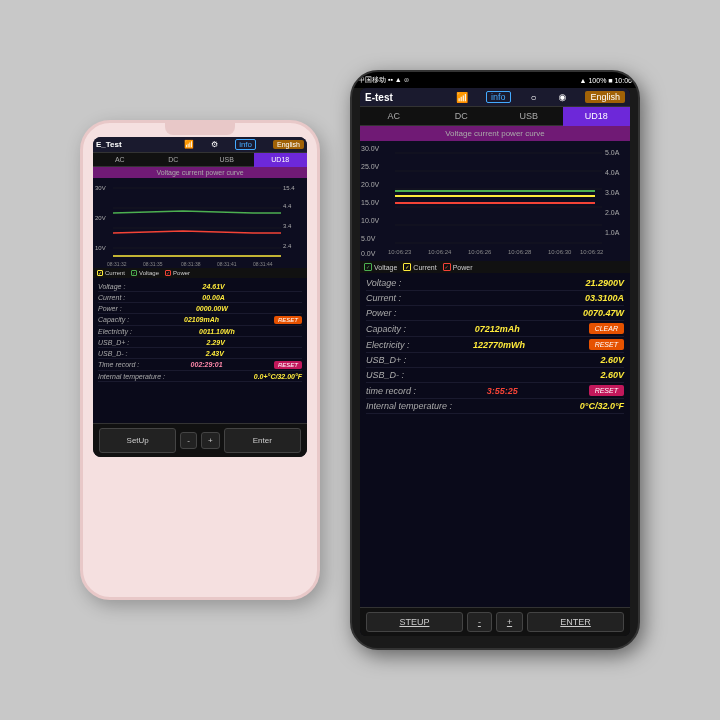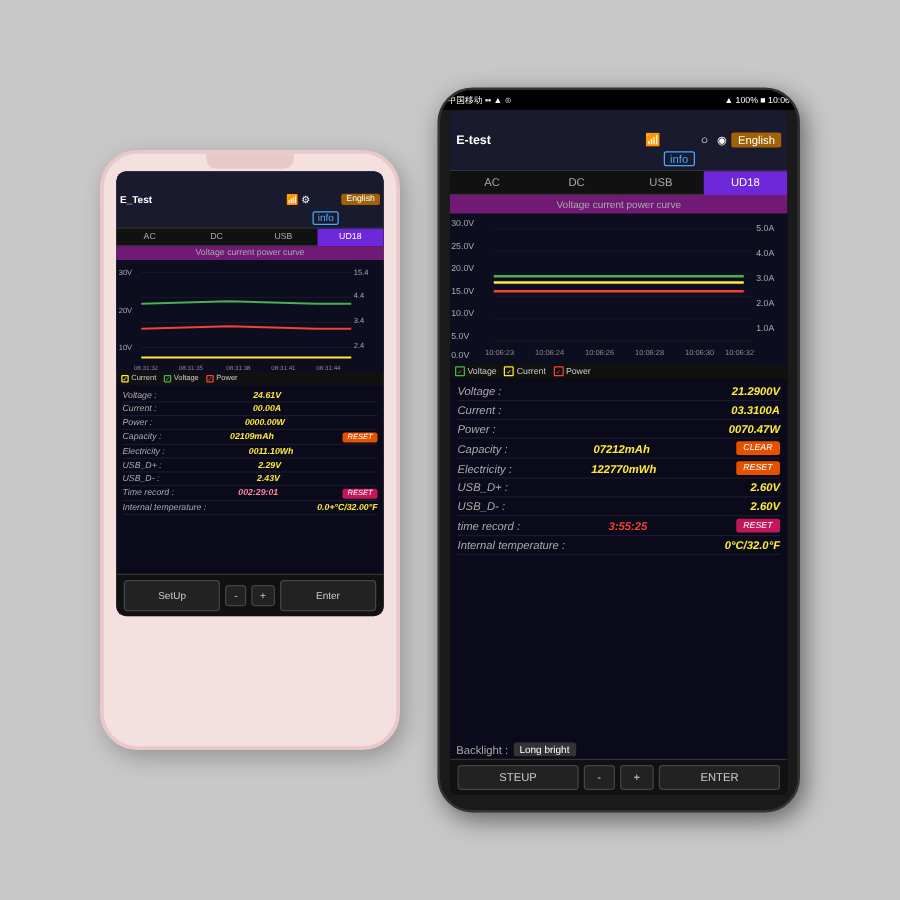"E-test" .app-header { gap: 2px -> 17px }
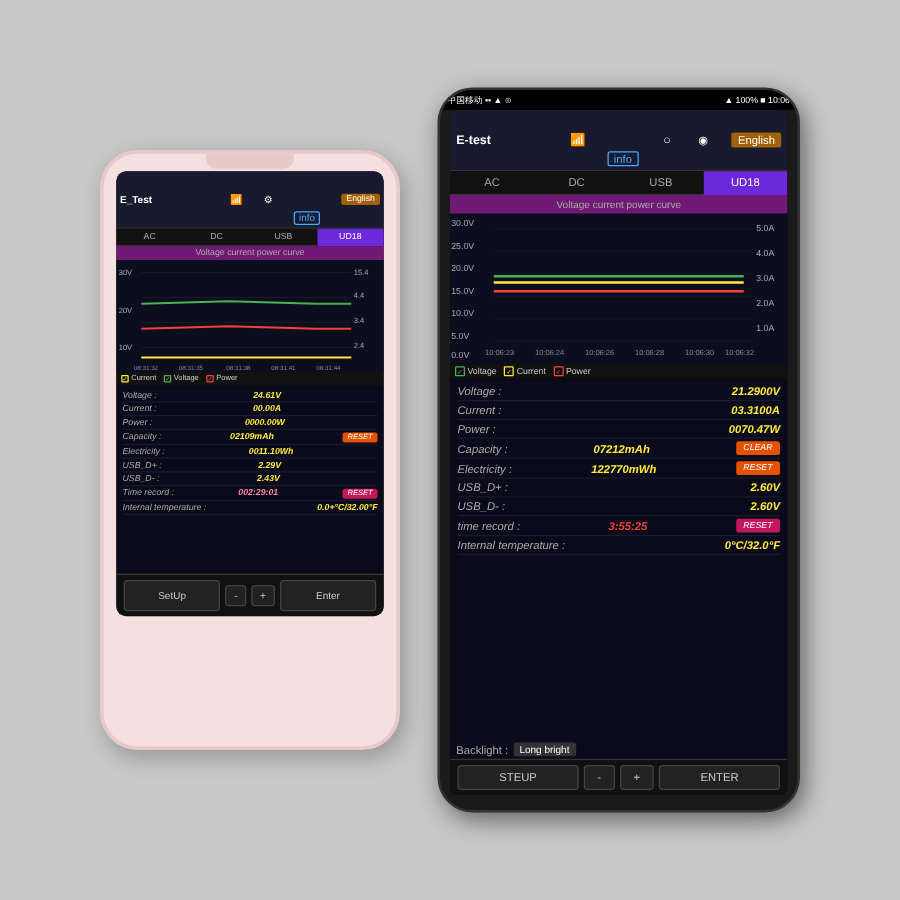"info" .app-header-info.active { margin-top: 30px -> none }
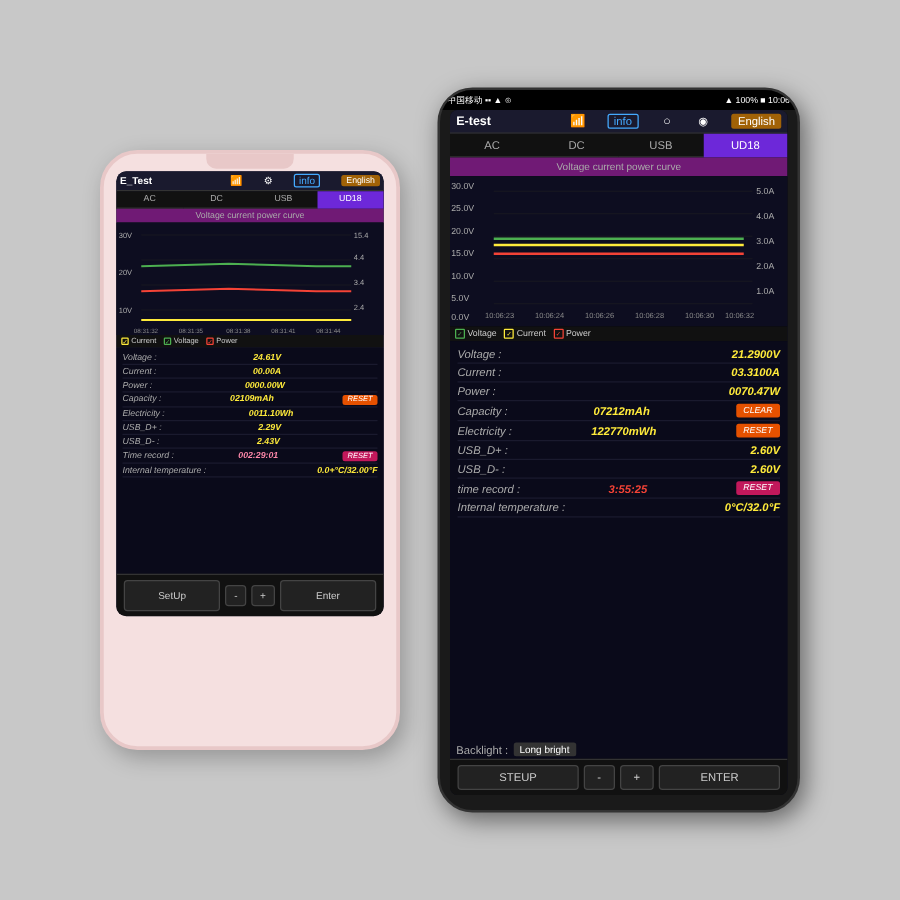"E_Test" .phone1-screen { height: 356px -> 320px }
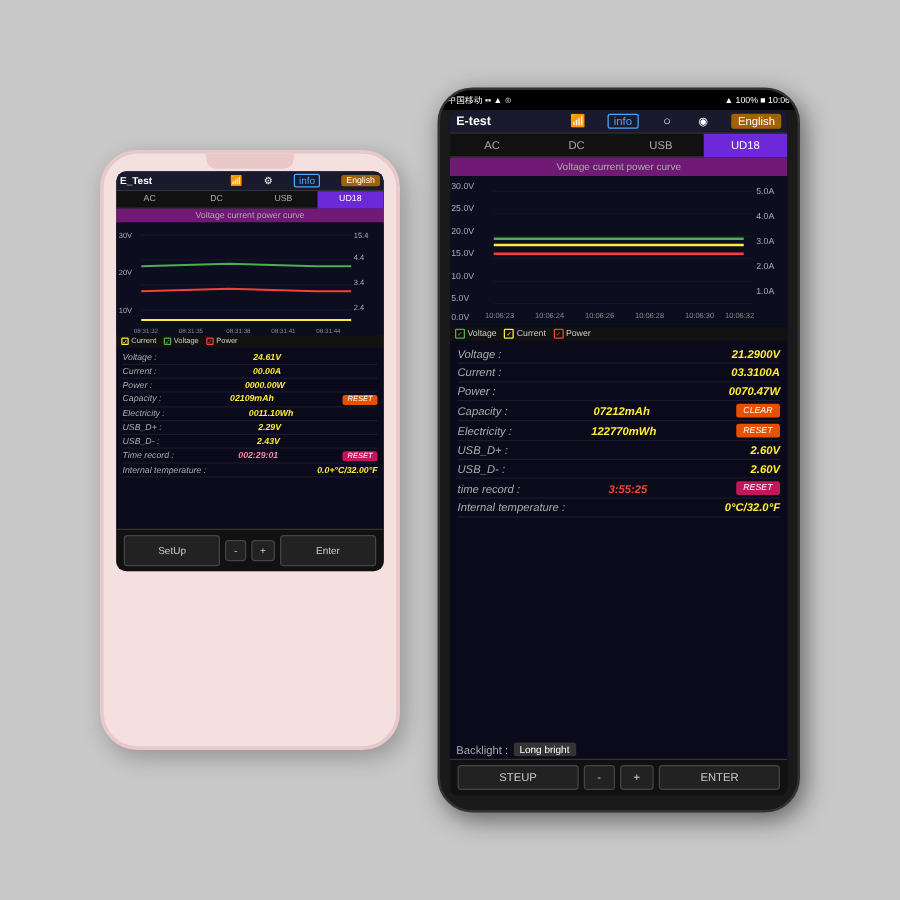"Backlight :" div.backlight-row { html: <div> <span>Backlight :</span> <span>Long bright</span> </div> -> none }
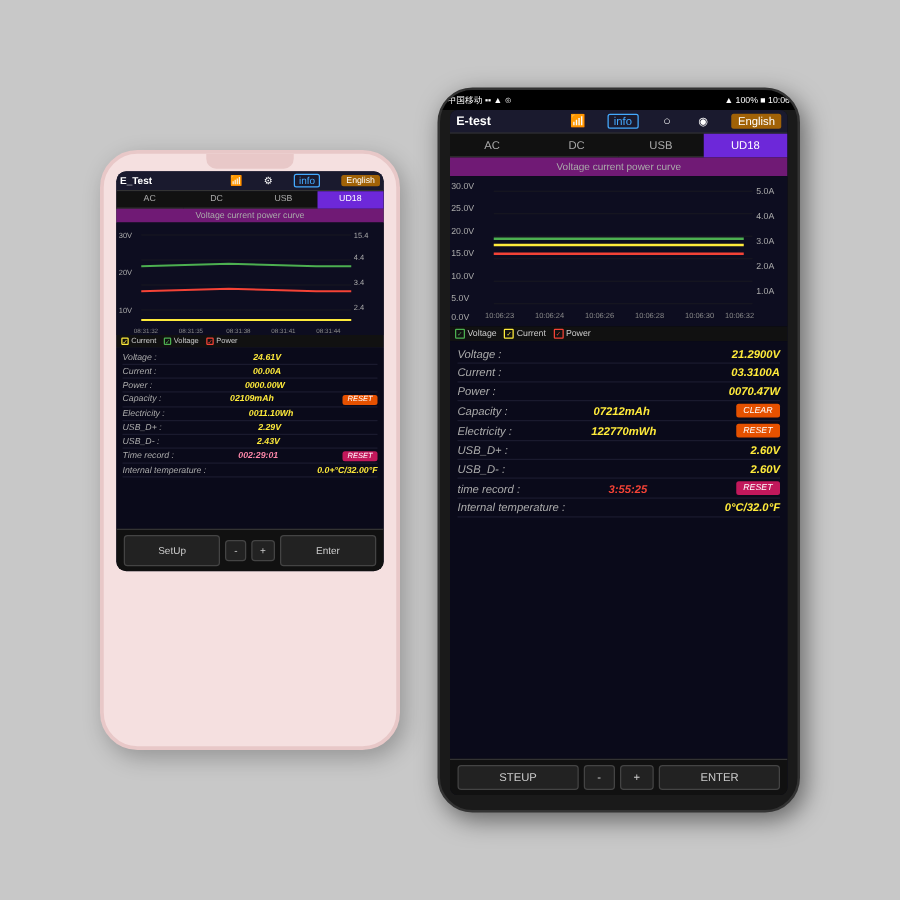"STEUP" .p2 .bottom-btn { text-decoration: none -> underline }
